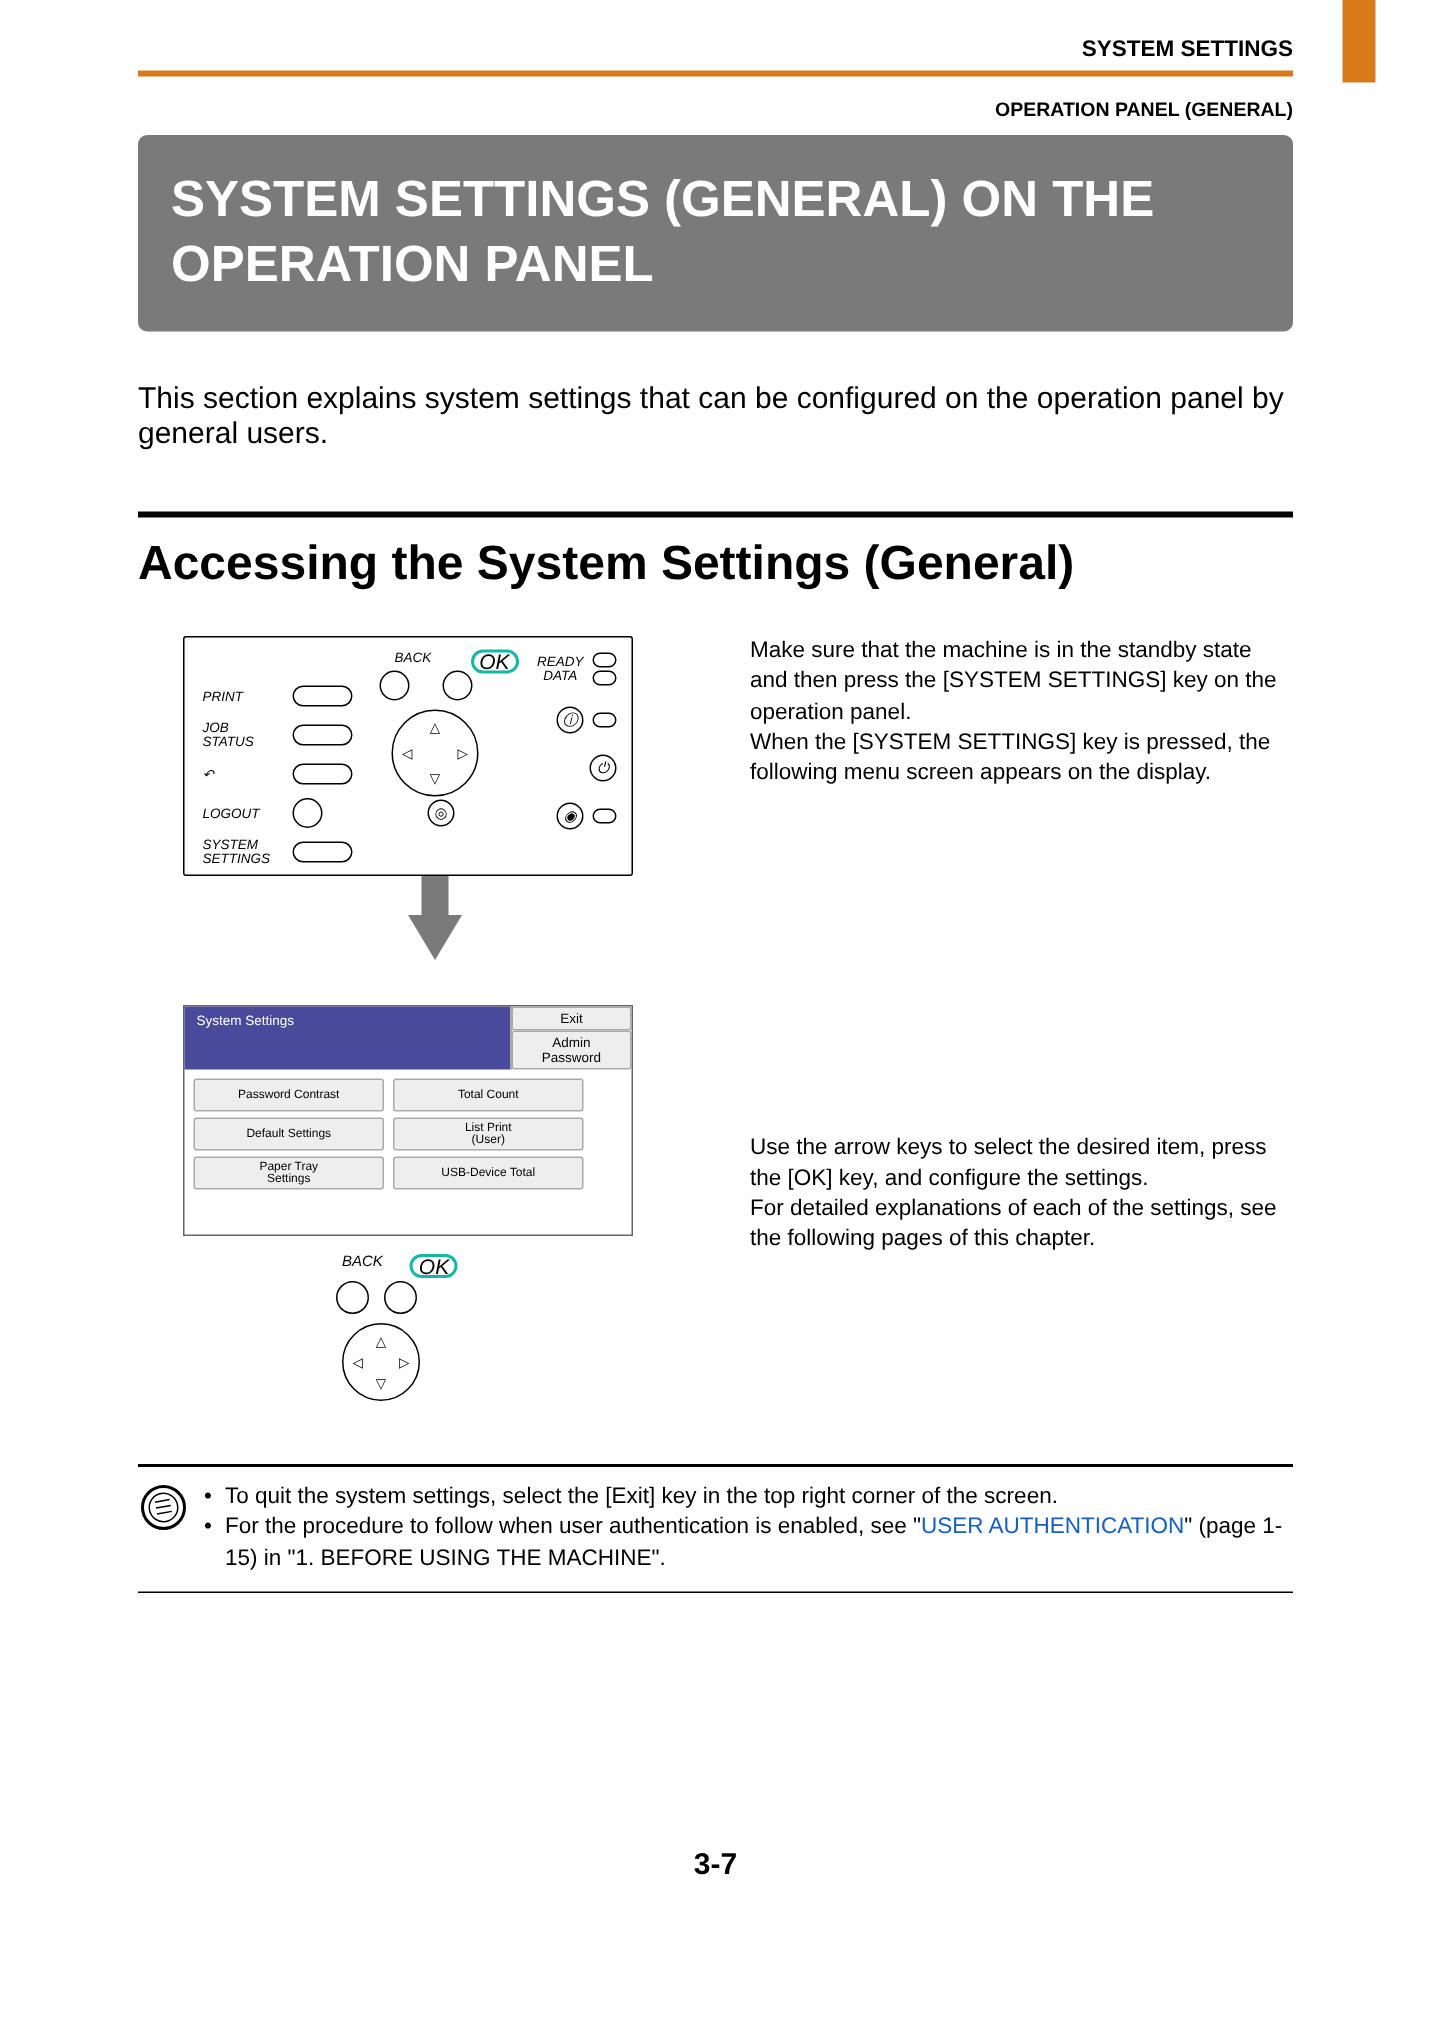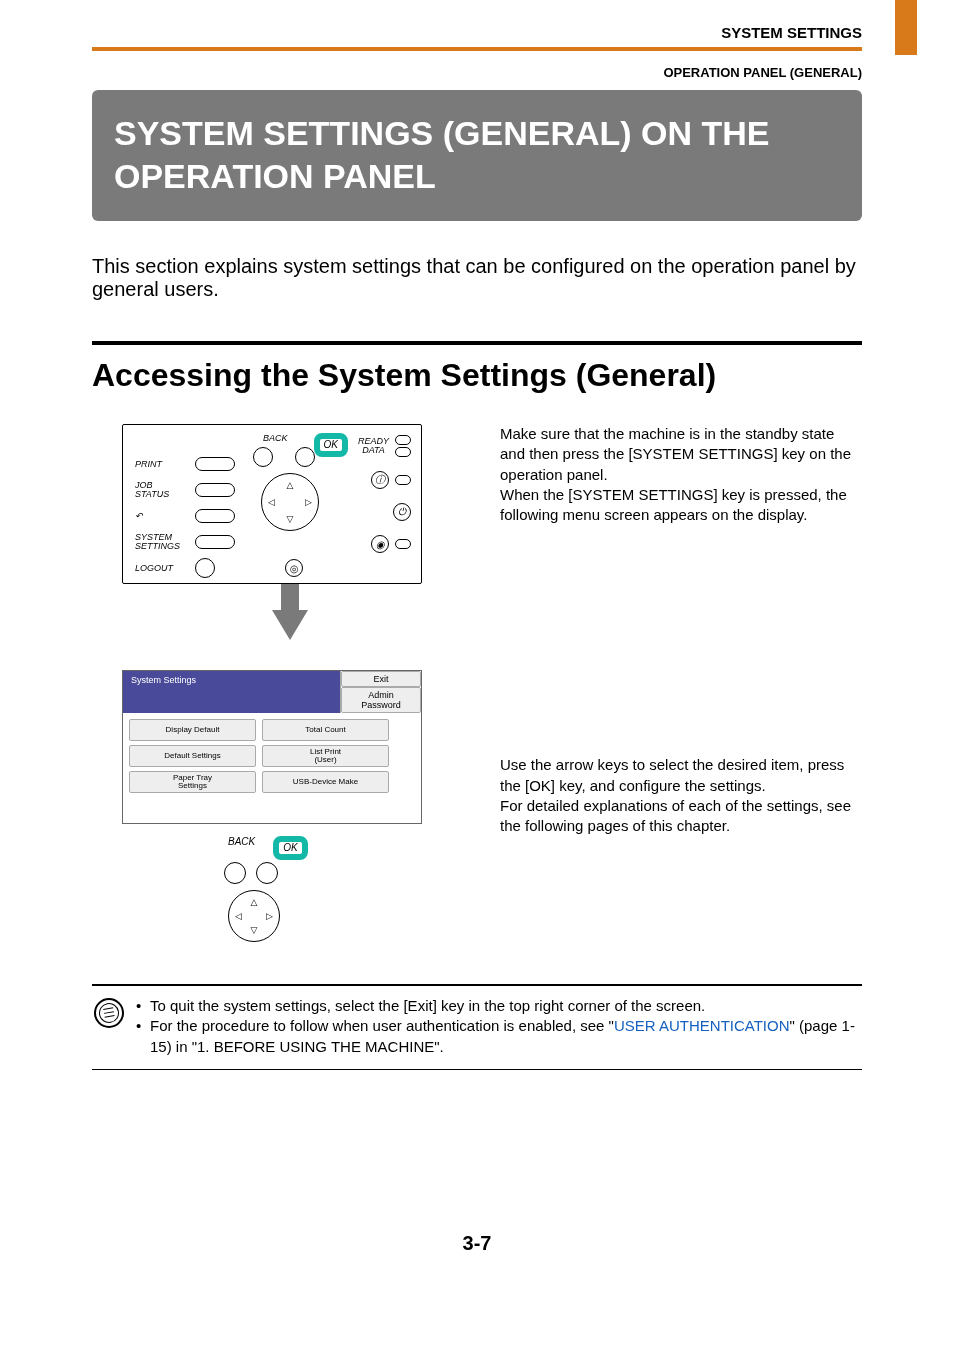"OK" .ok-lbl { border: 6px solid #14b8a6 -> 2px solid #14b8a6; font-size: 10px -> 14px }
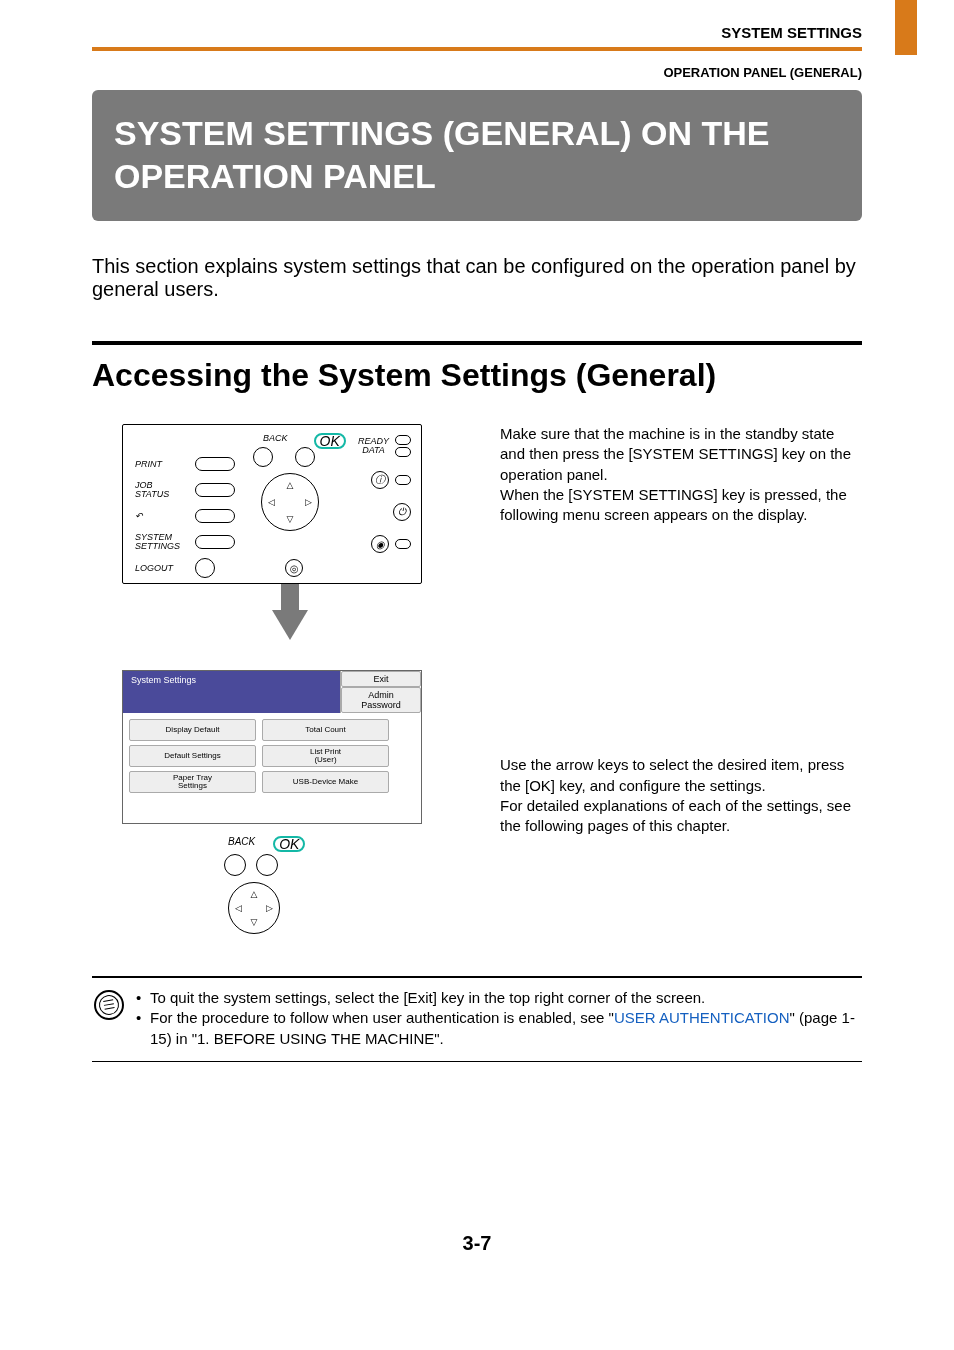"SYSTEM" div.dev-row { order: before "LOGOUT" -> after "LOGOUT" }
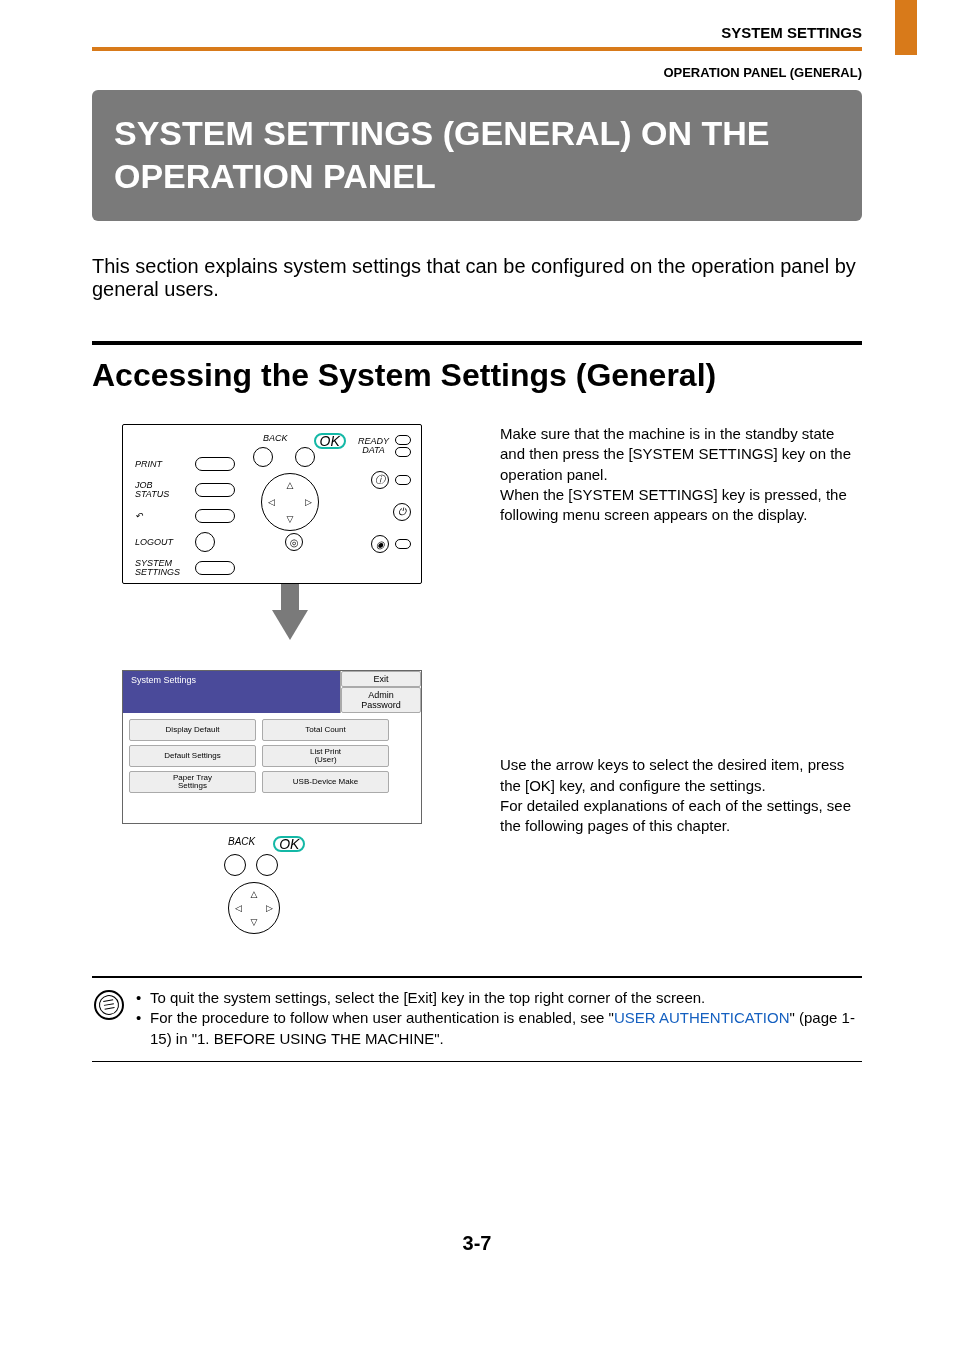"Display Default" div.lcd-cell { text: Display Default -> Password Contrast }
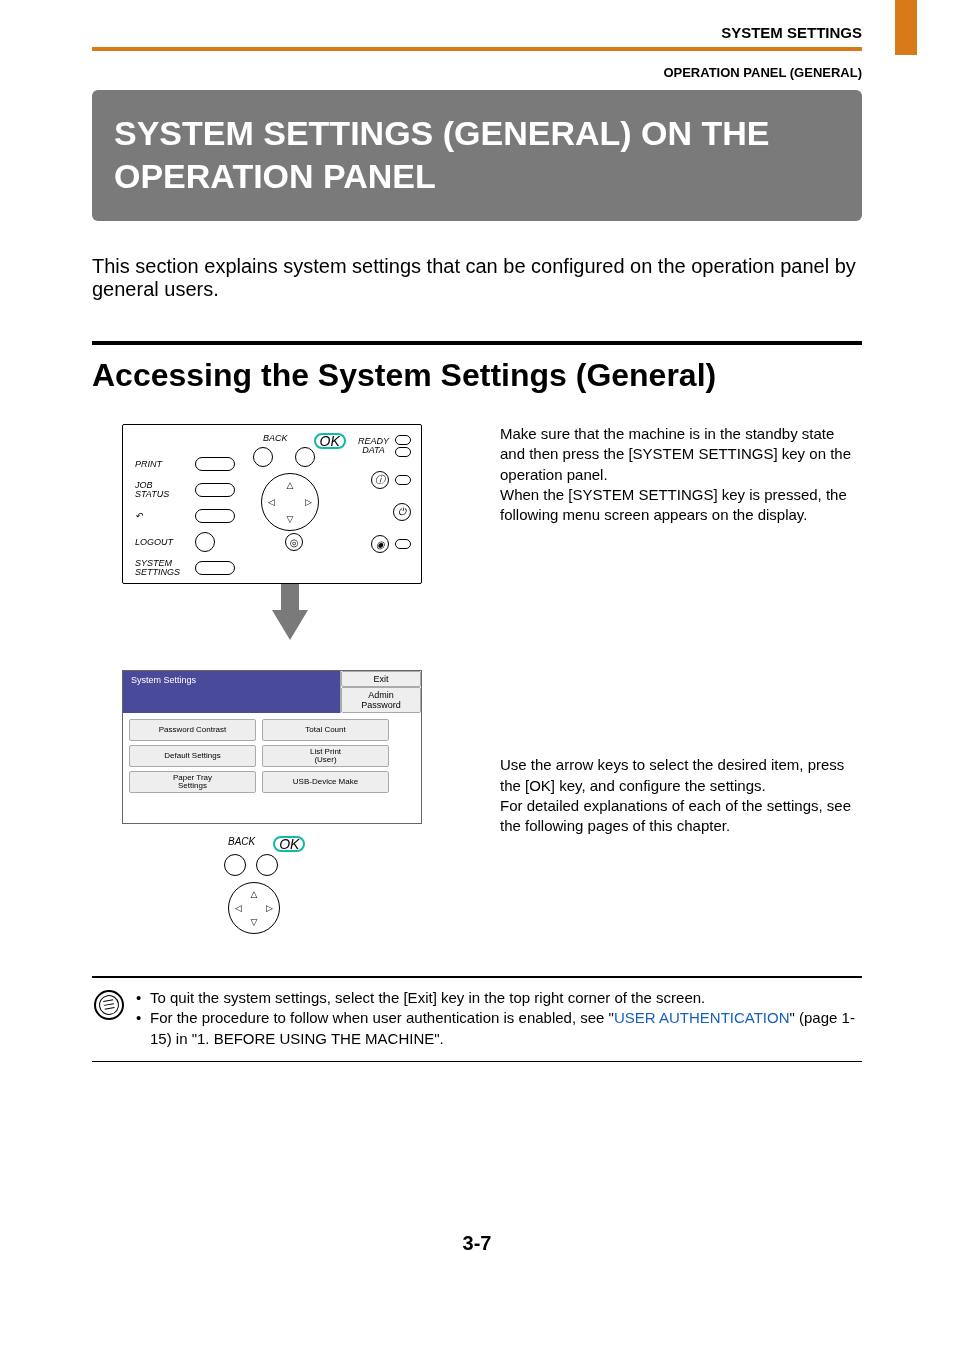"USB-Device Make" div.lcd-cell { text: Make -> Total }
